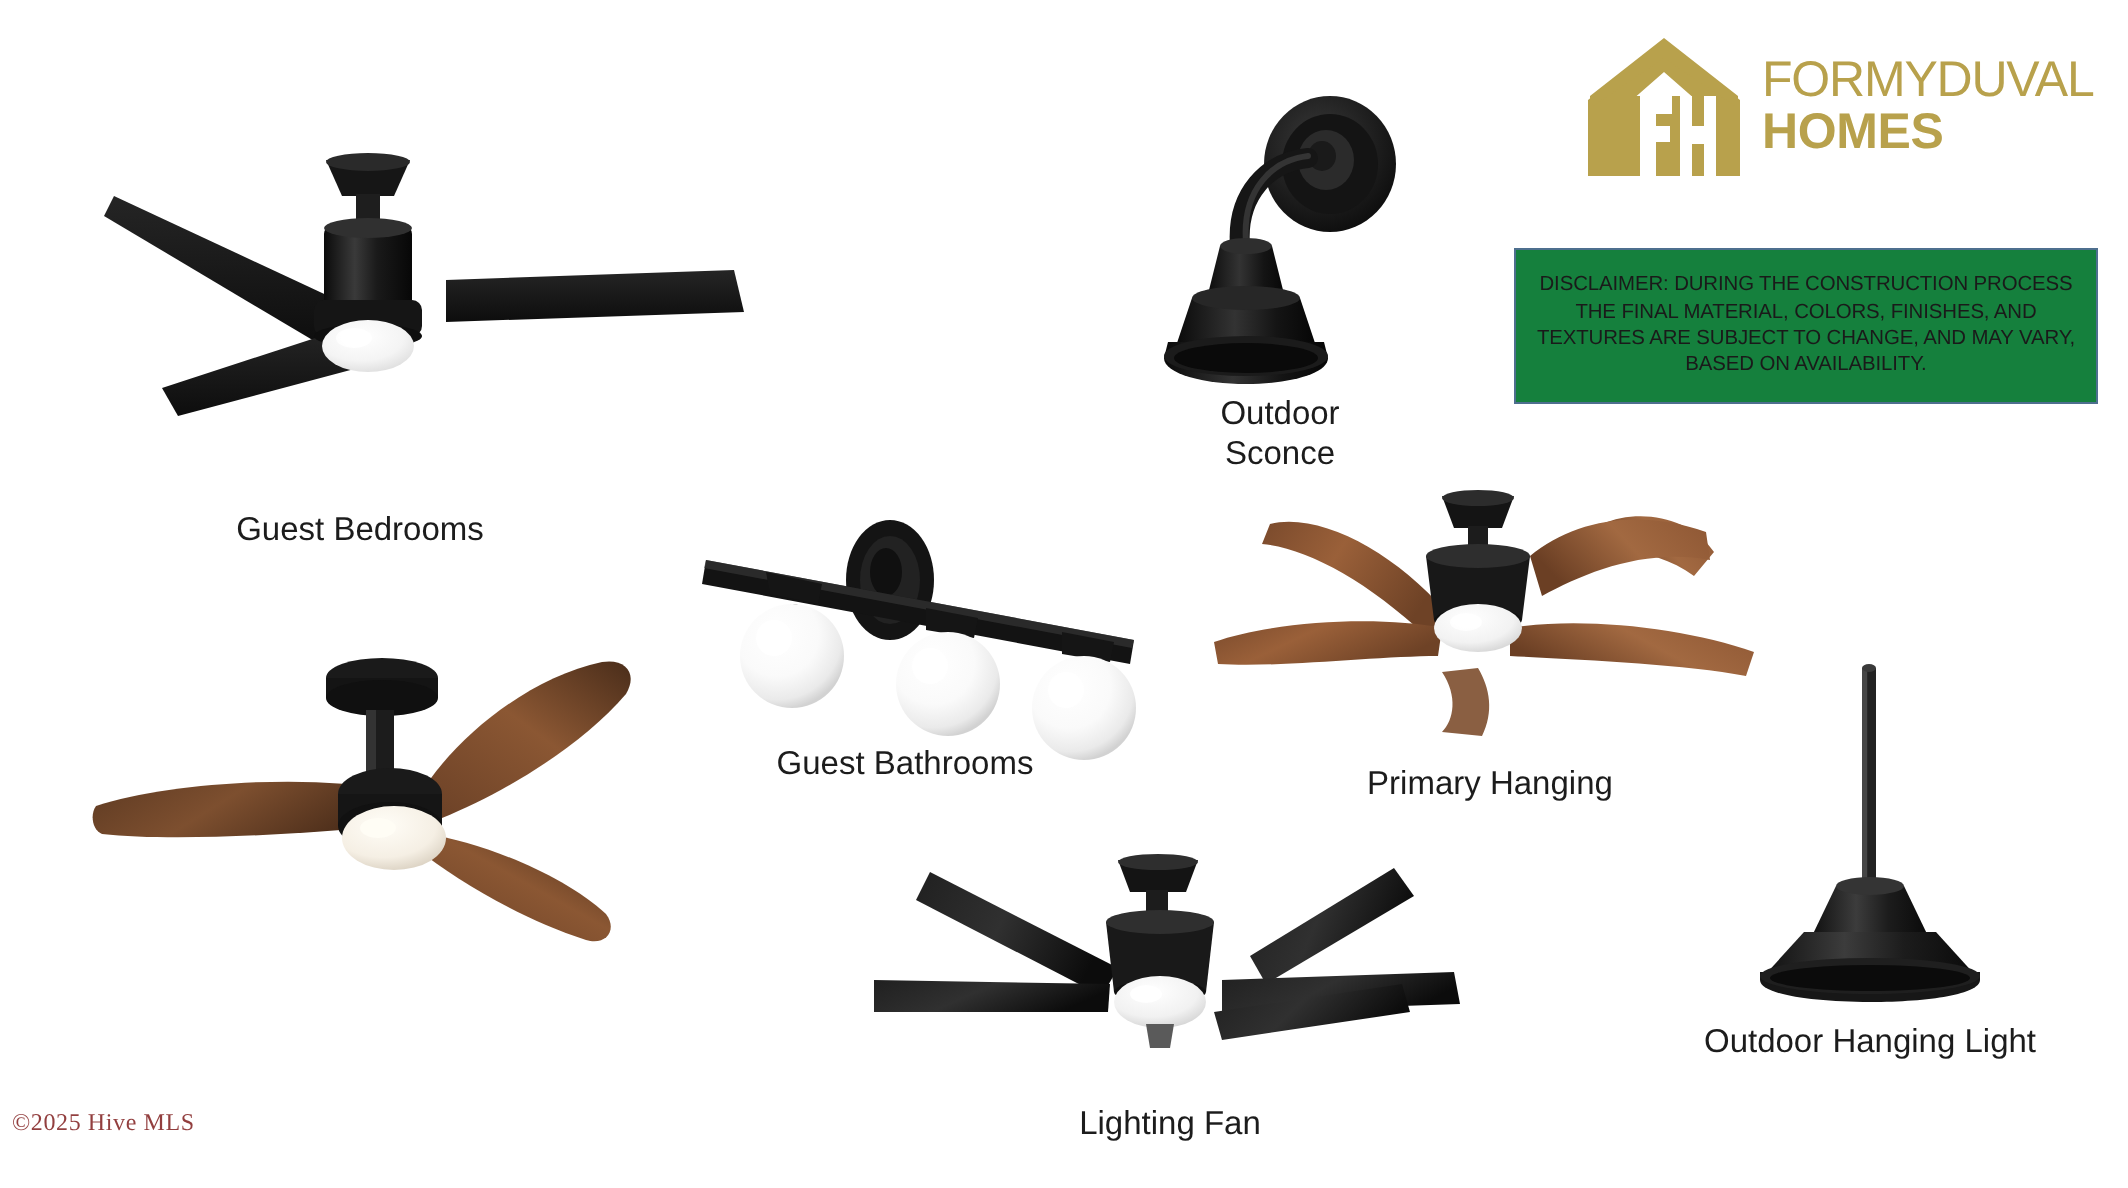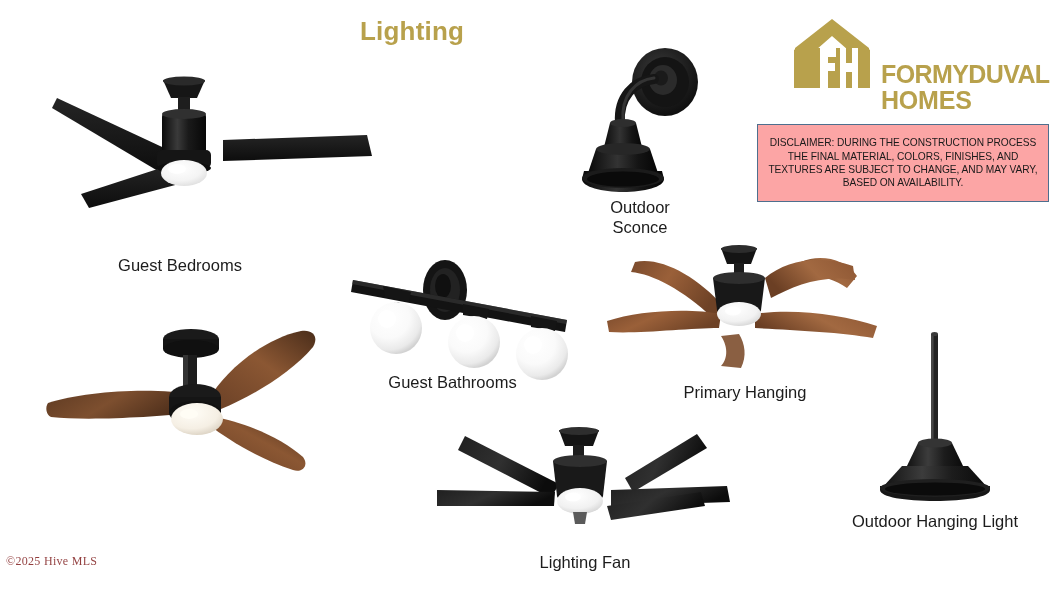"Lighting" div.title { html: <div>Lighting</div> -> none }
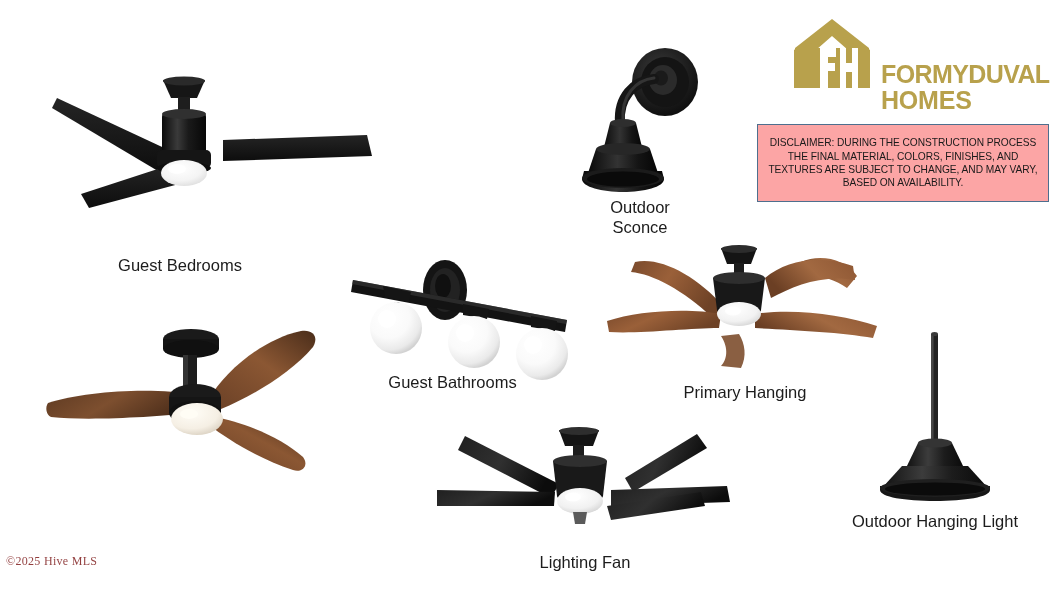"FORMYDUVAL" .brand-line1 { font-weight: bold -> normal; margin-top: 34px -> none }
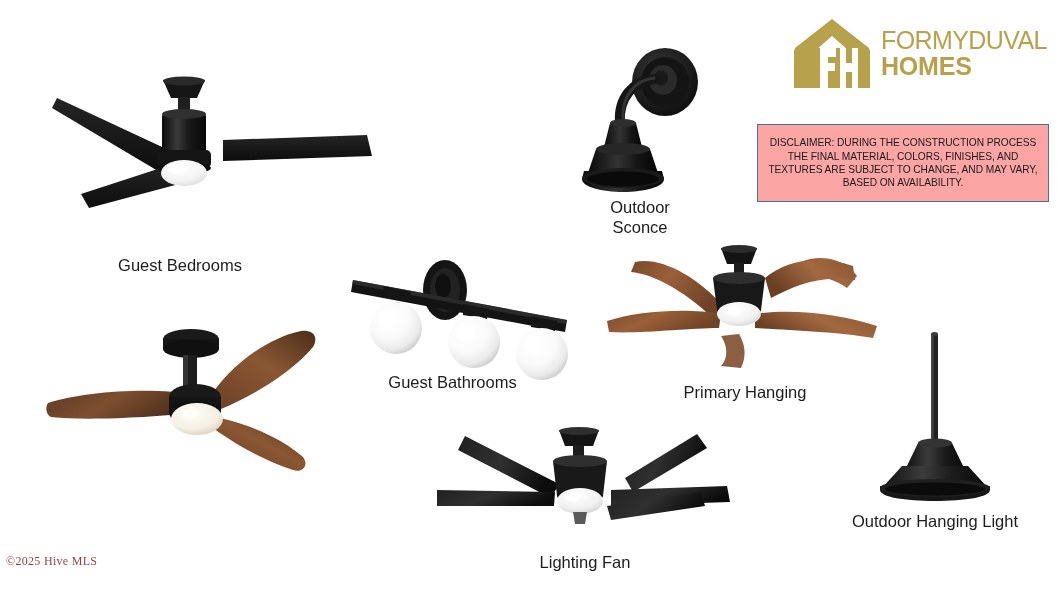"DISCLAIMER: DURING THE CONSTRUCTION" .disclaimer { background: #fca5a5 -> #15803d }
